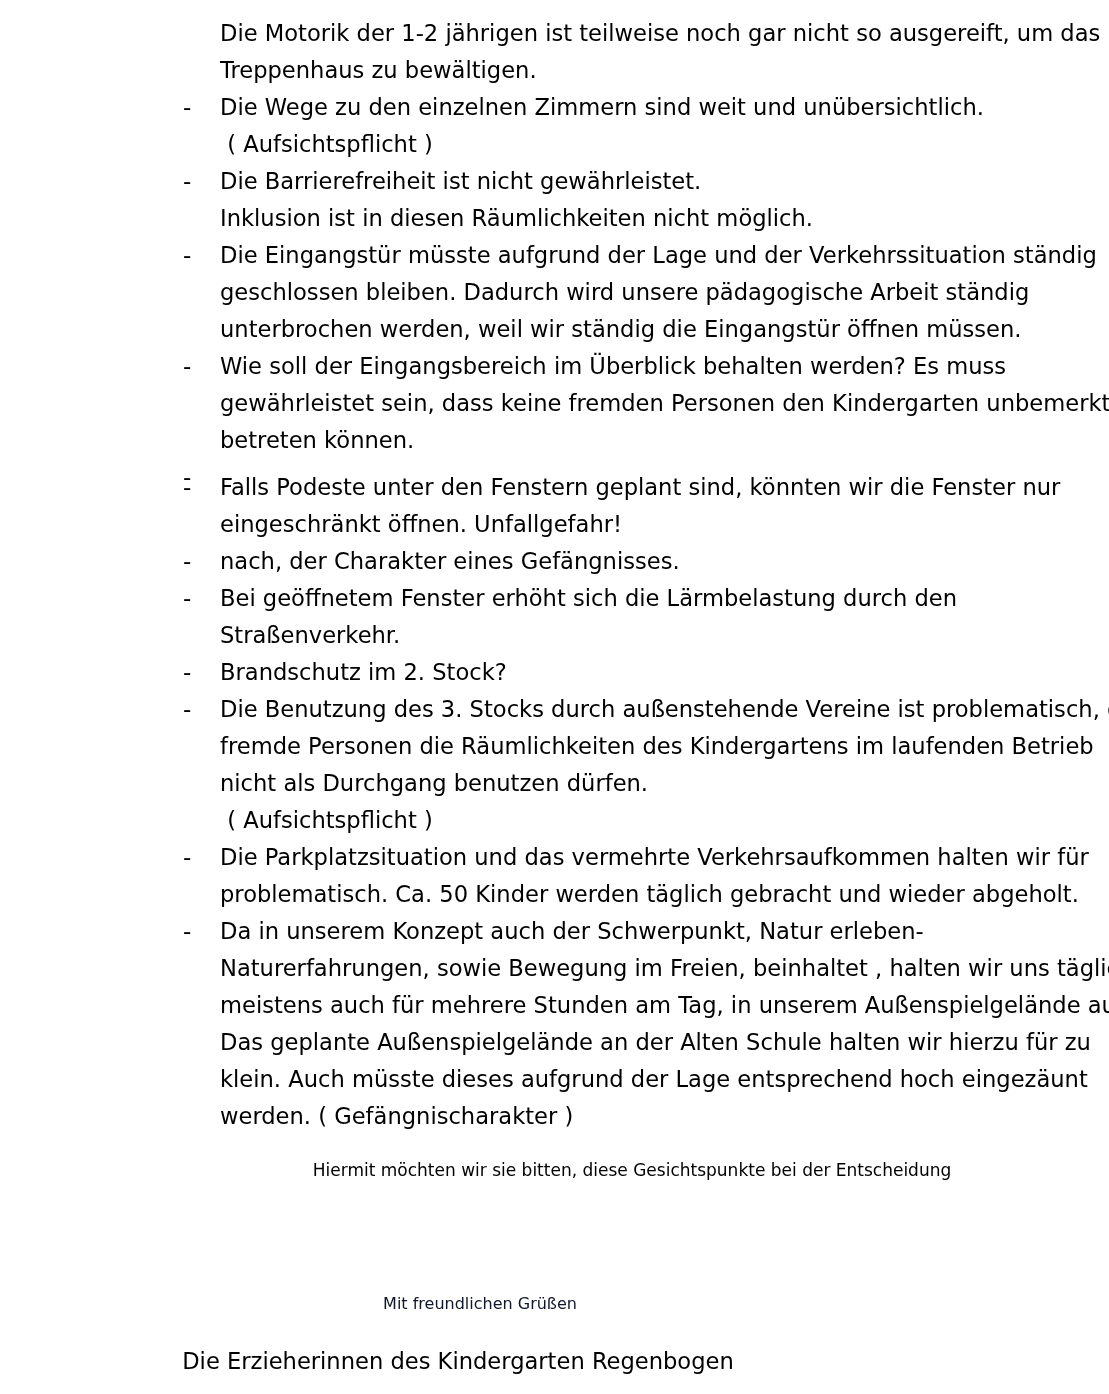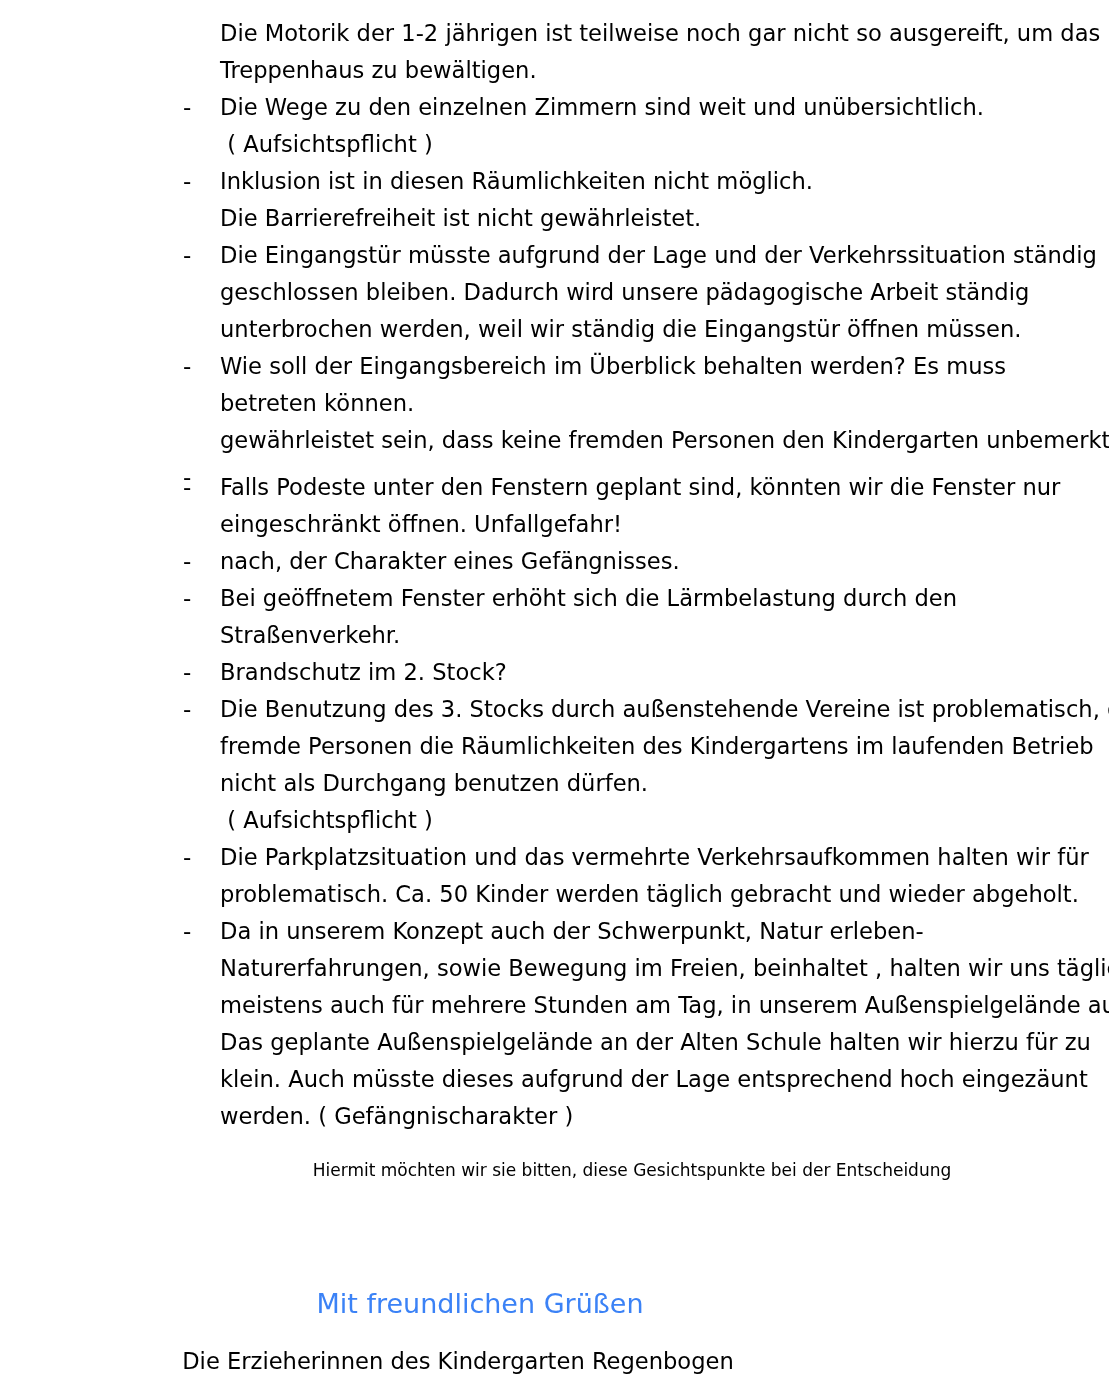"Inklusion ist in diesen Räumlichkeiten" span.concern-line { order: before "Die Barrierefreiheit ist nicht" -> after "Die Barrierefreiheit ist nicht" }
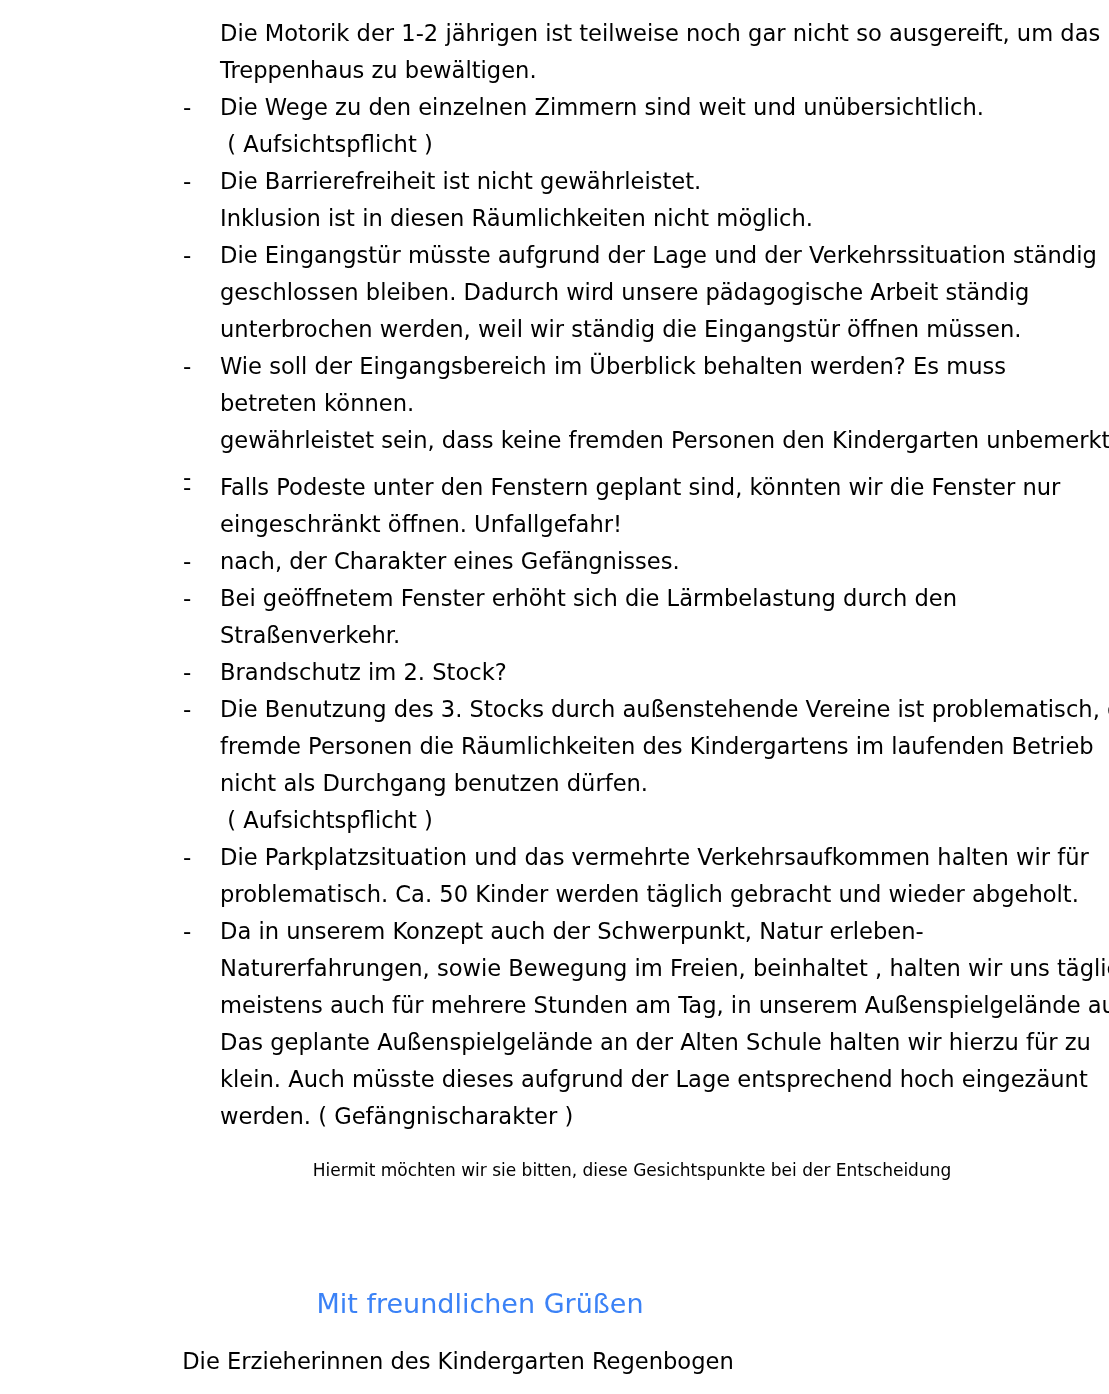"betreten können." span.concern-line { order: before "gewährleistet sein, dass keine fremden" -> after "gewährleistet sein, dass keine fremden" }
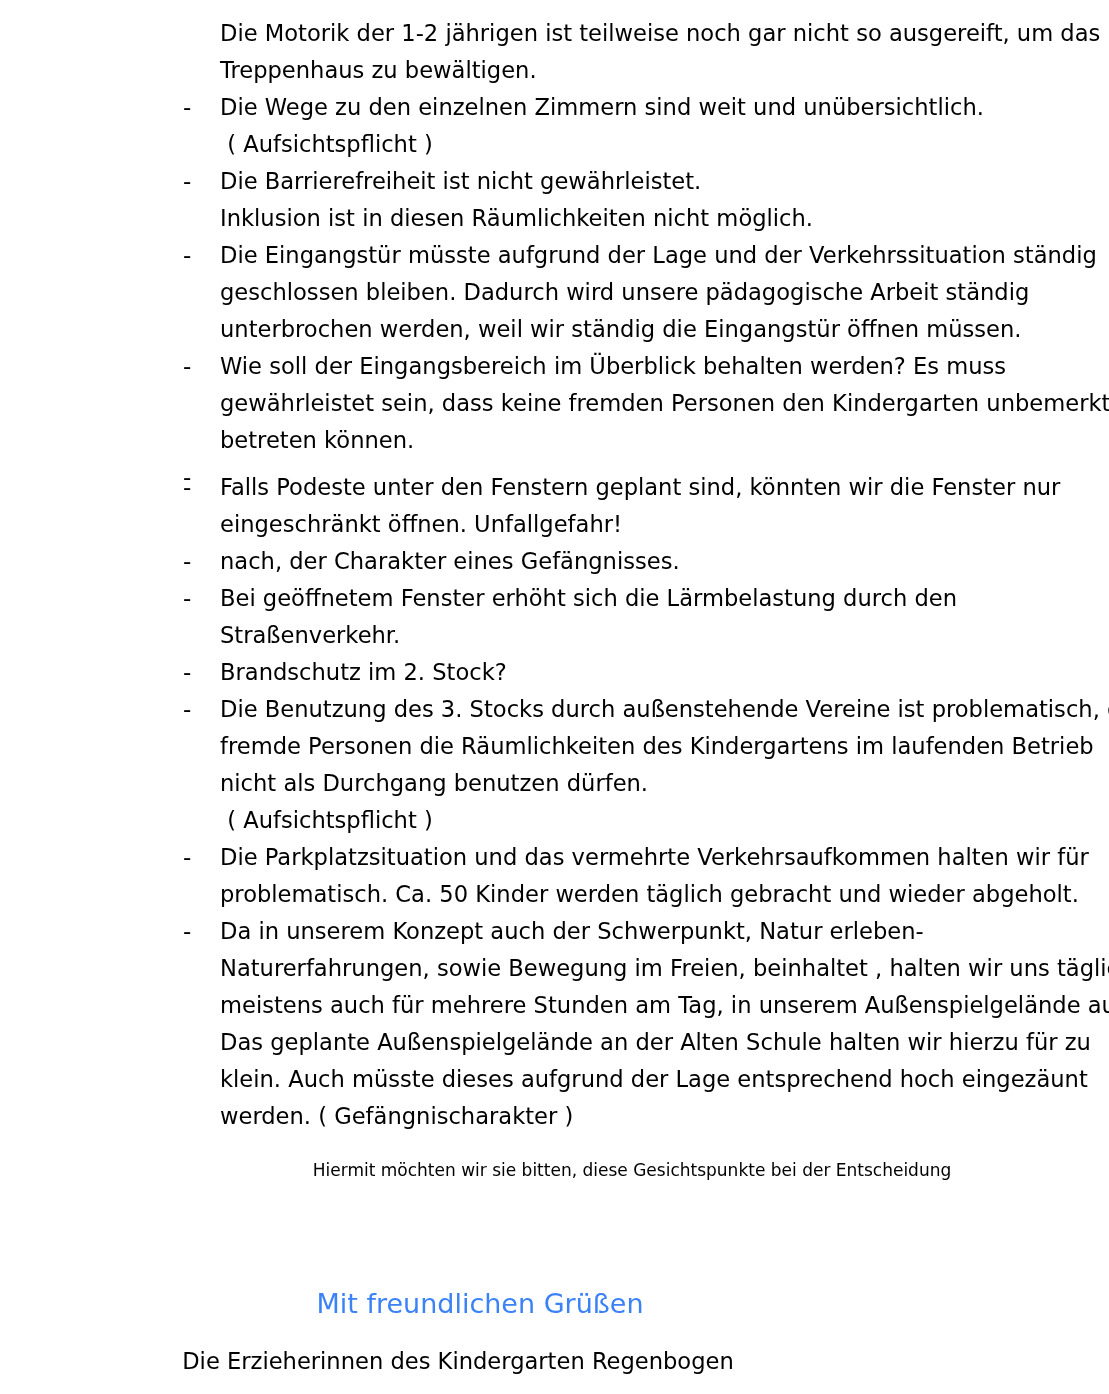"Mit freundlichen Grüßen" .signoff-greeting { color: #3b82f6 -> #0f172a; font-size: 27px -> 16px }
